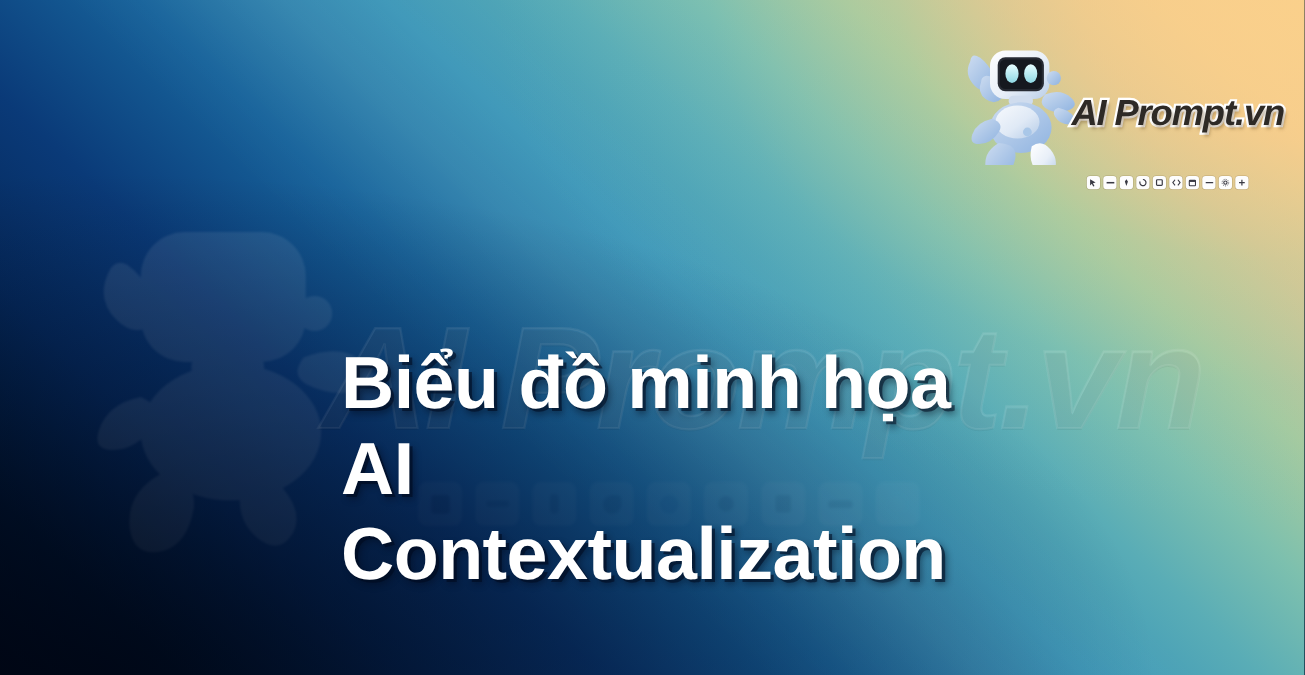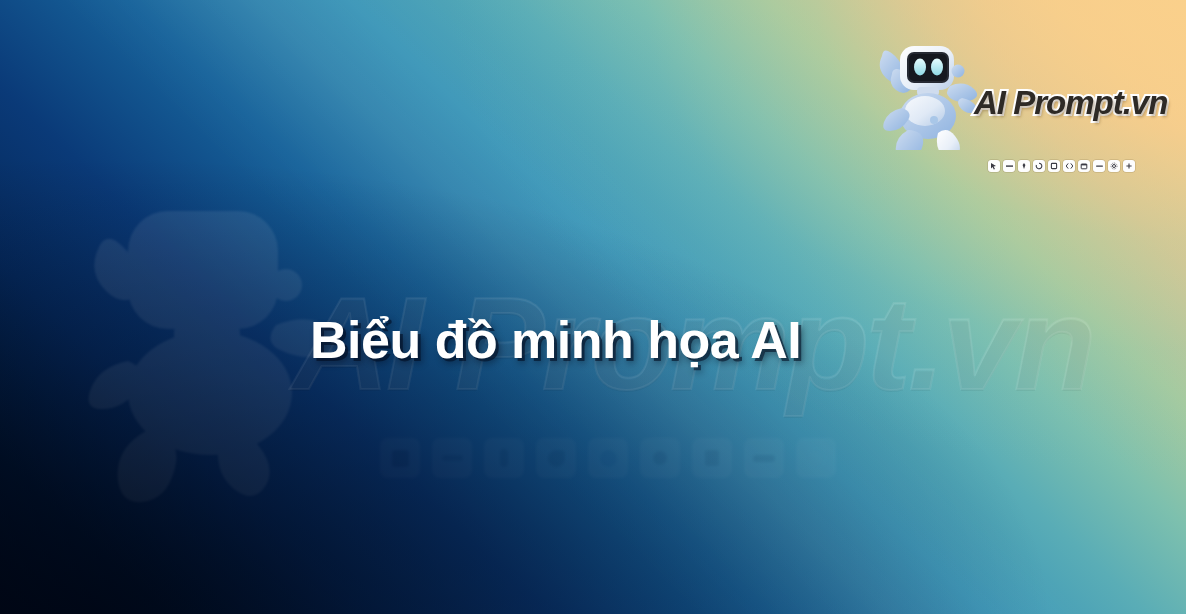"Biểu đồ minh họa AI" .headline { font-size: 52px -> 67px }
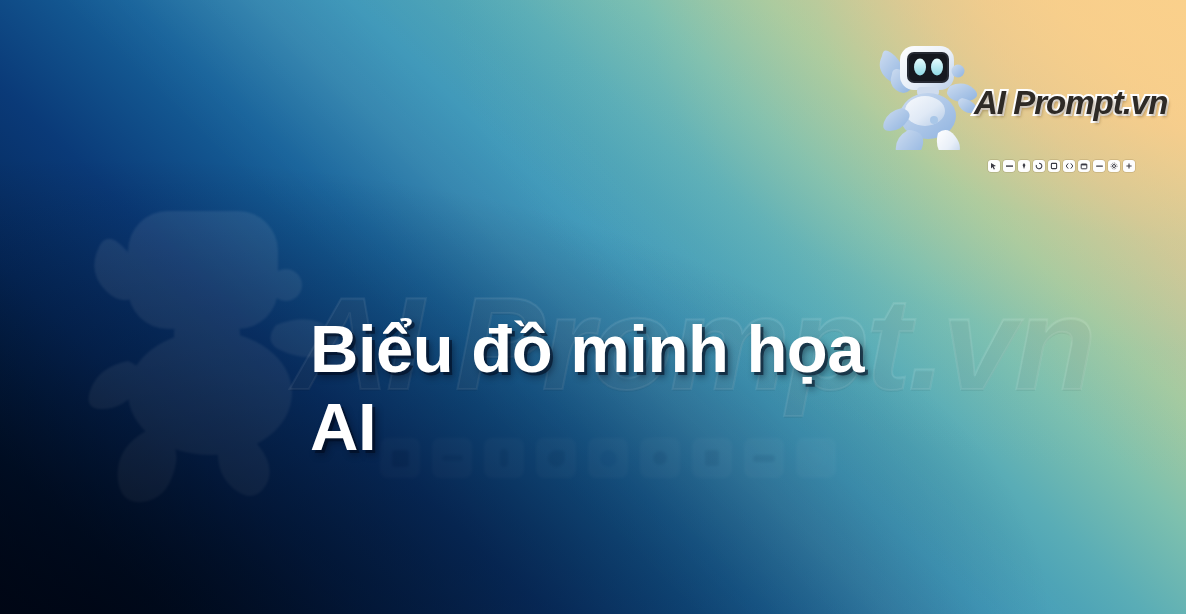"Contextualization" div { html: none -> <div>Contextualization</div> }
